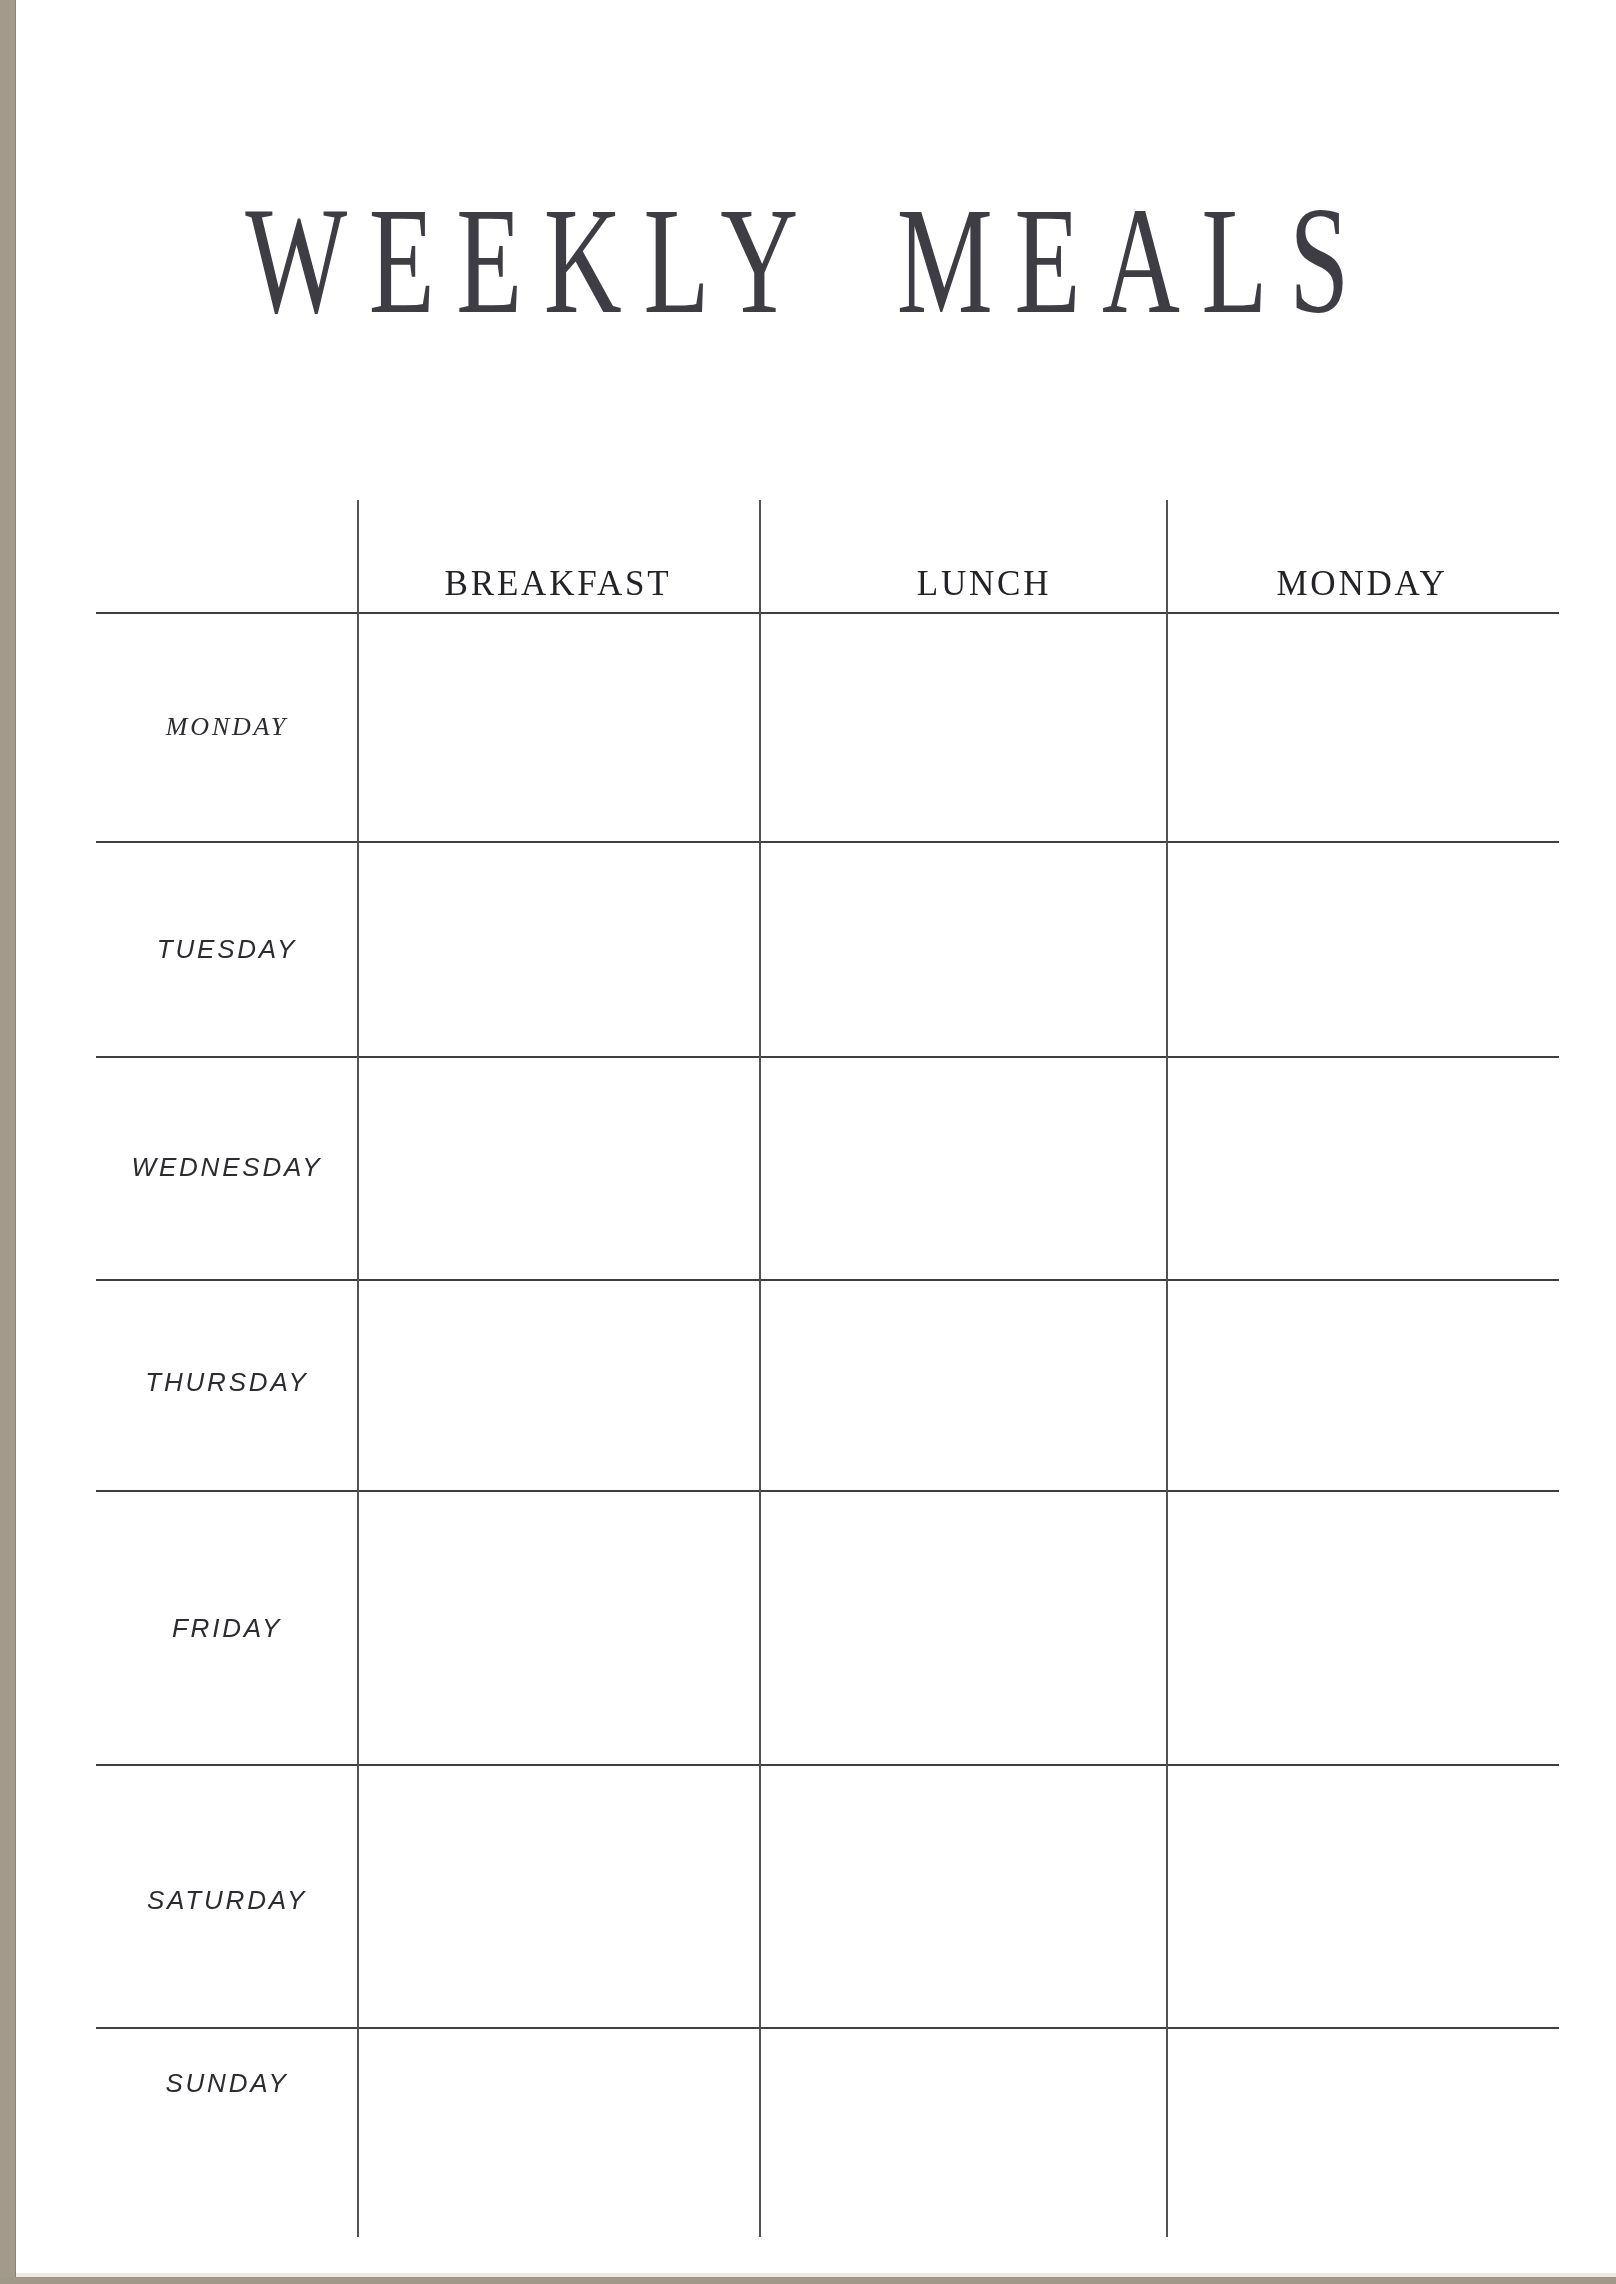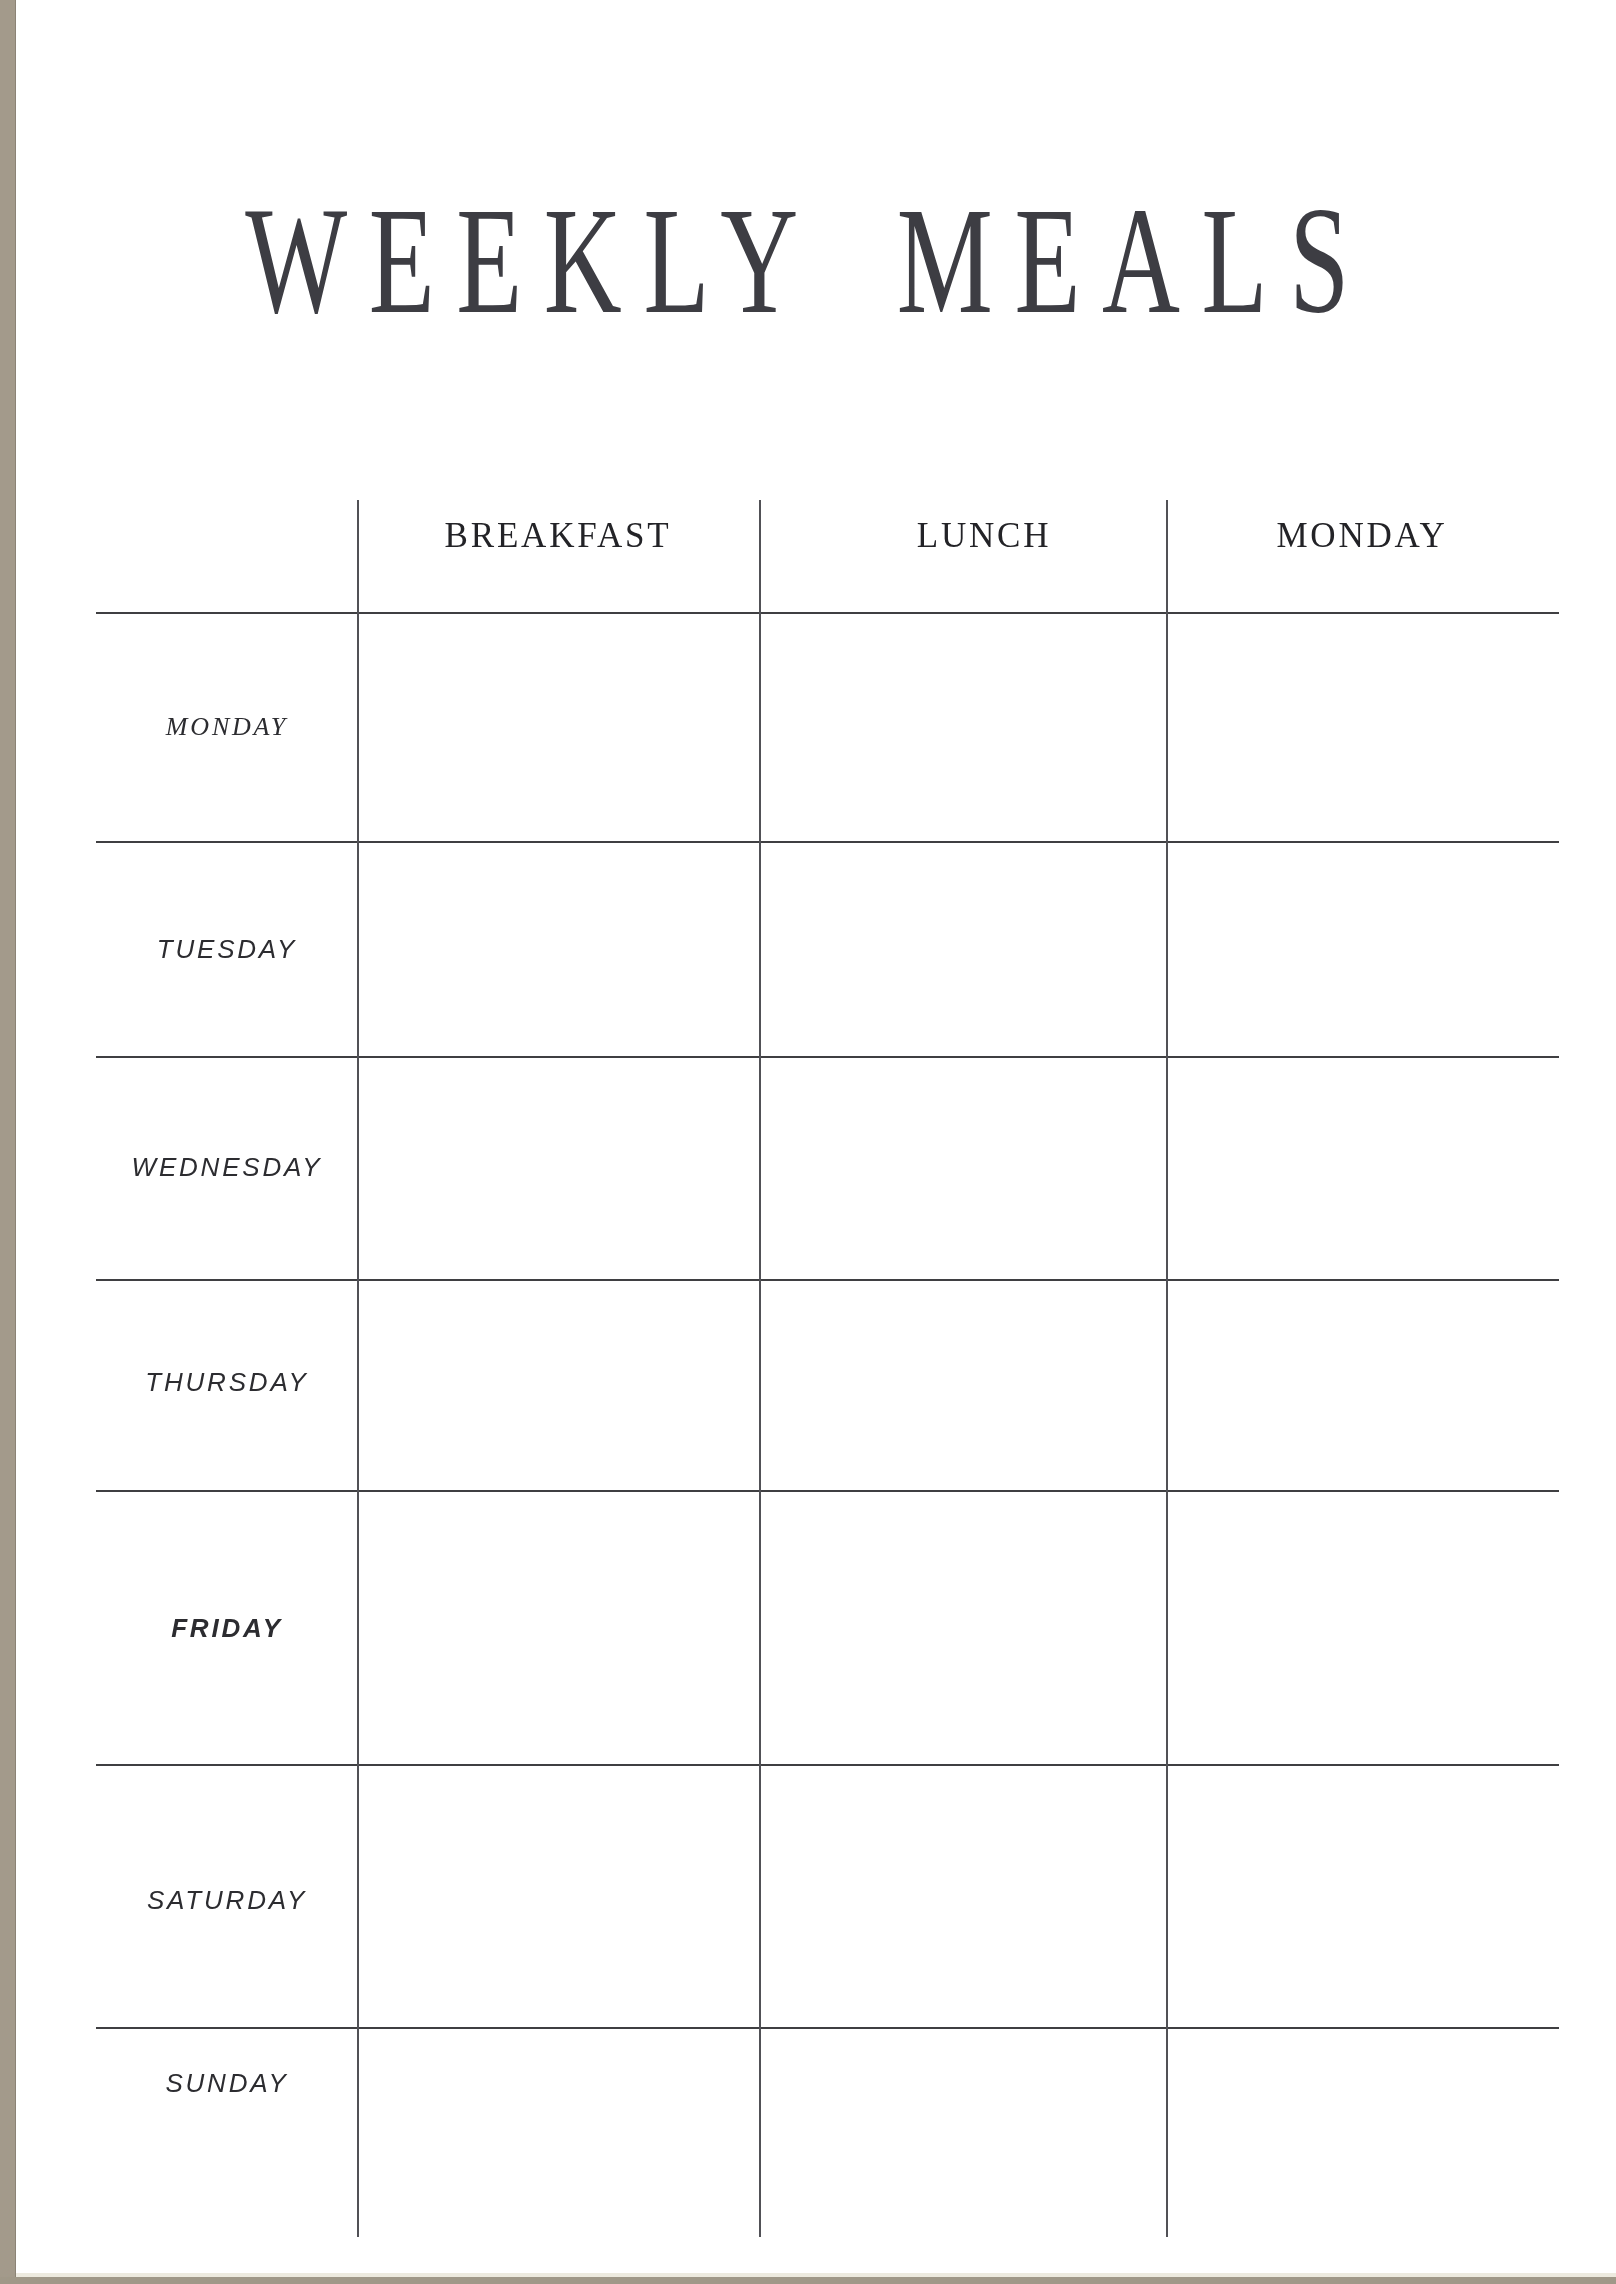"BREAKFAST" .col-header { top: 480px -> 528px }
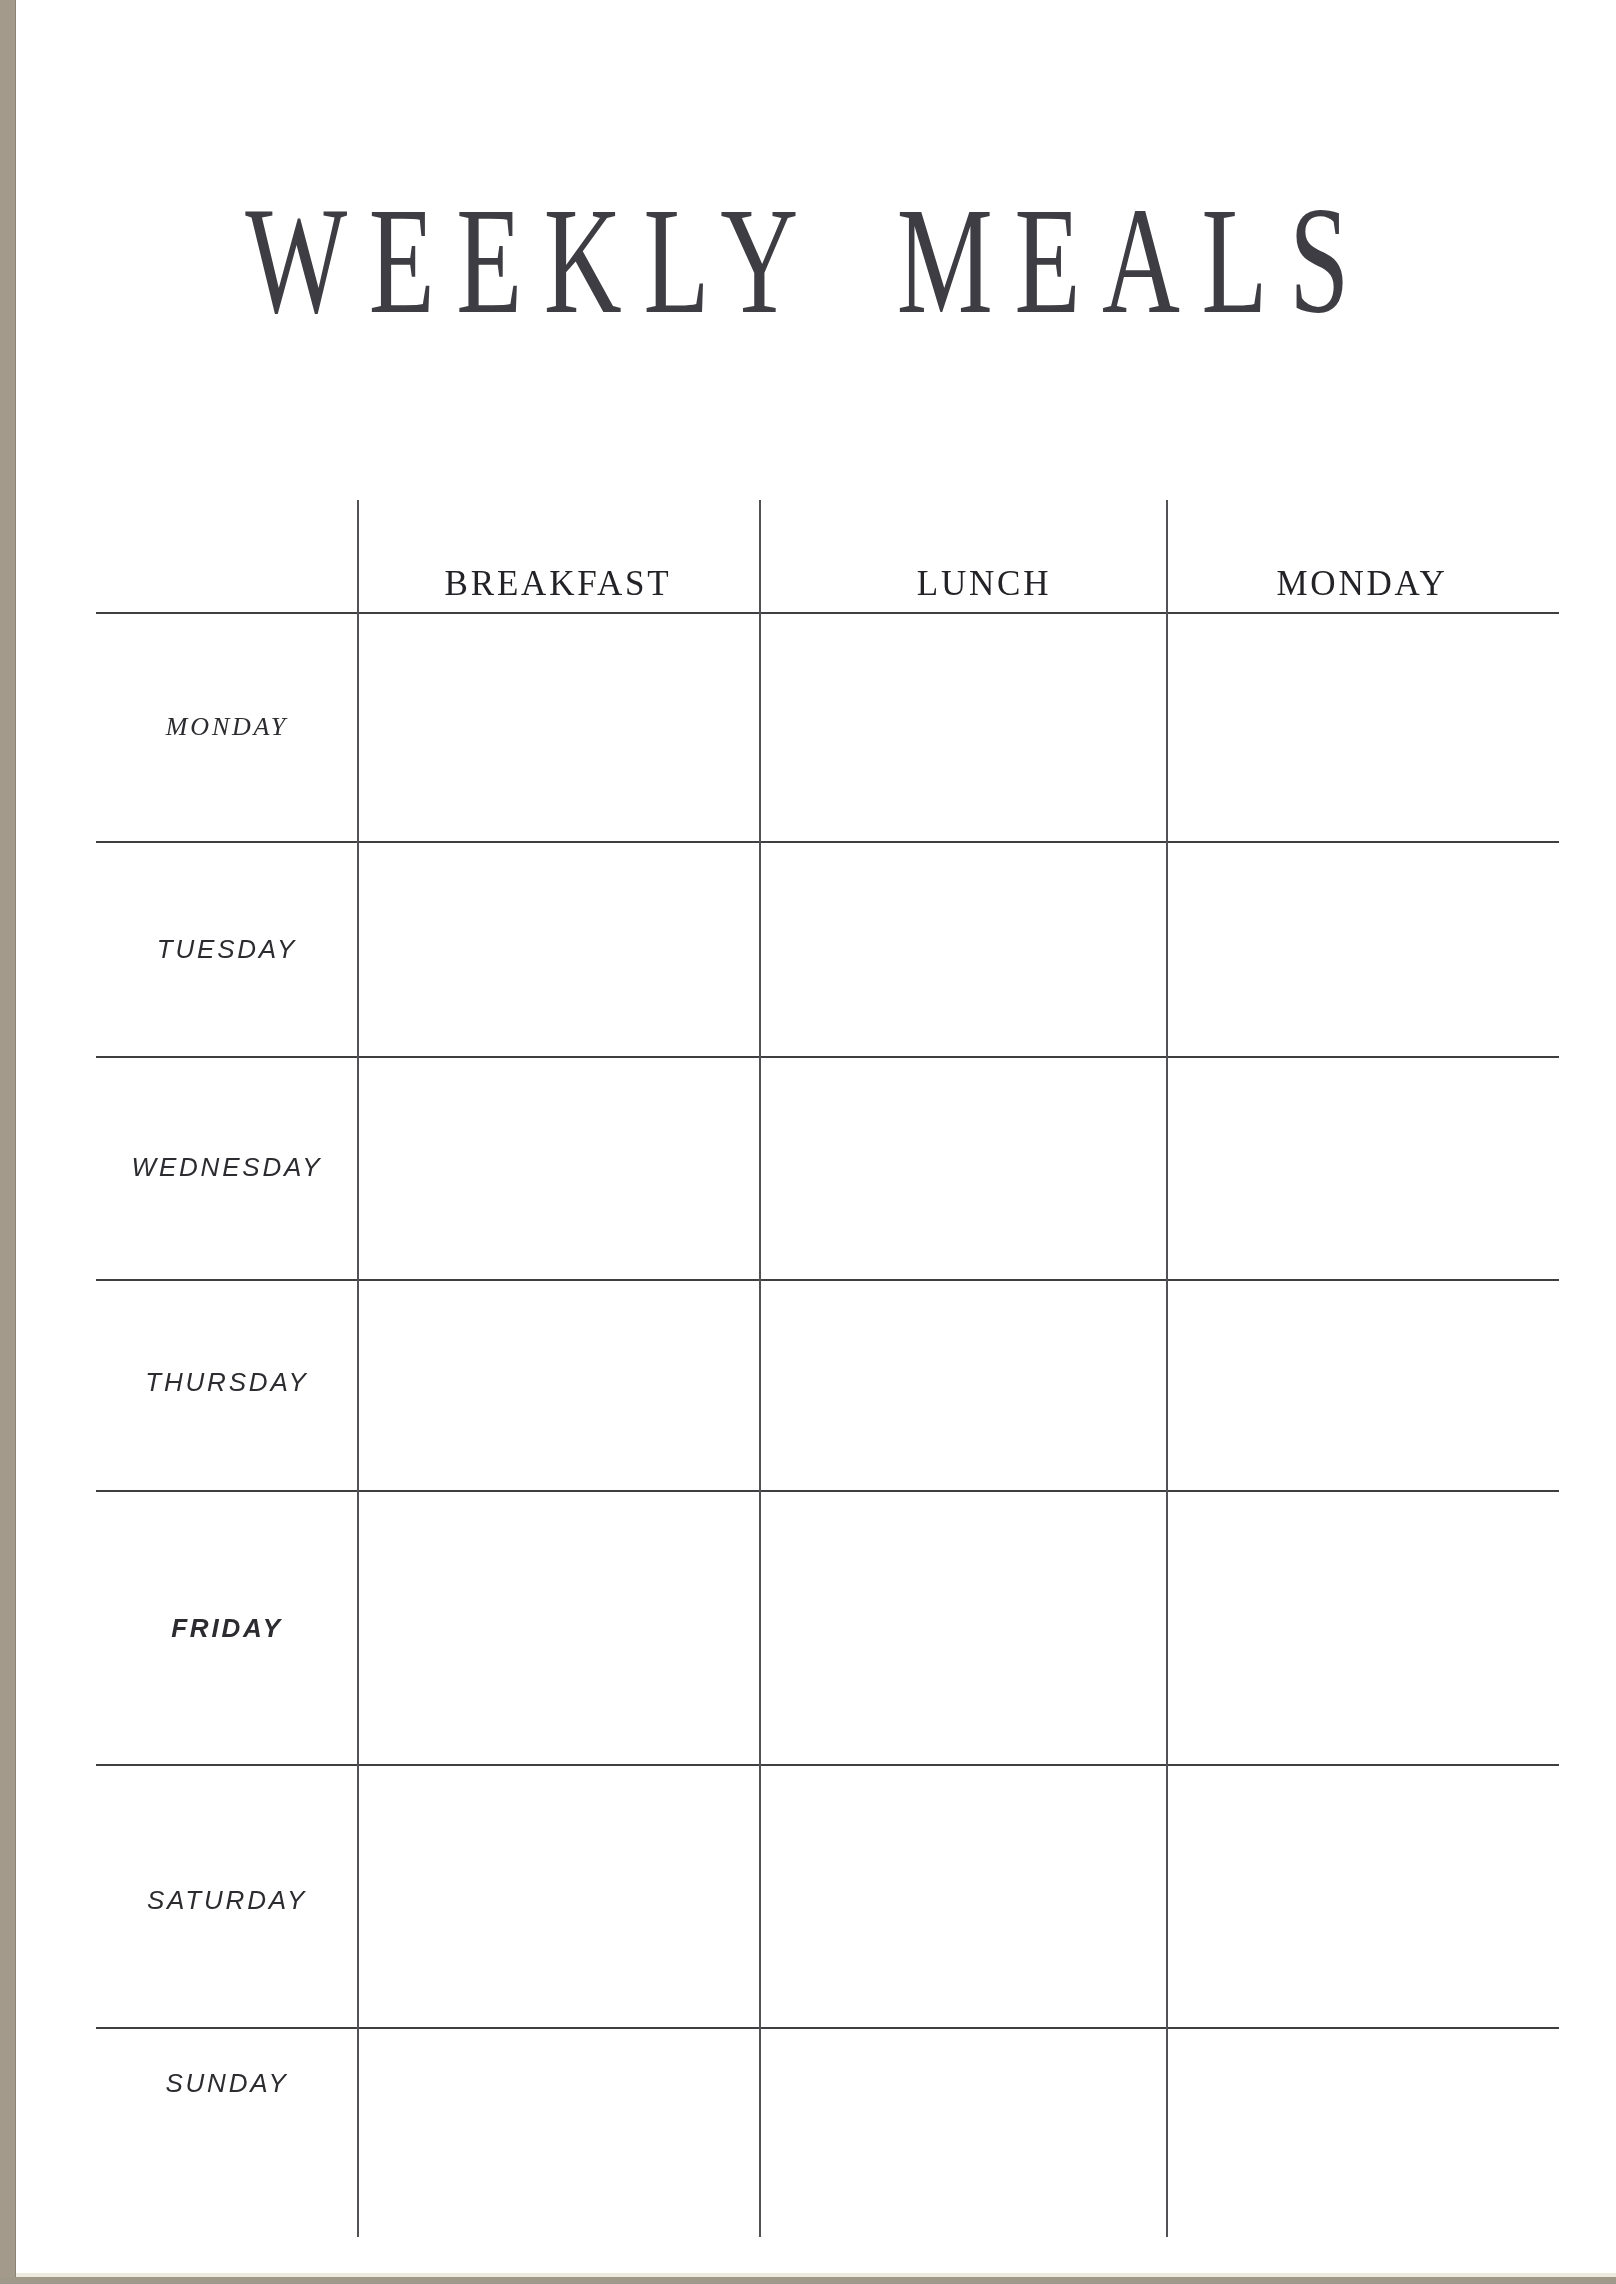"FRIDAY" .dl-5 { font-weight: bold -> none }
